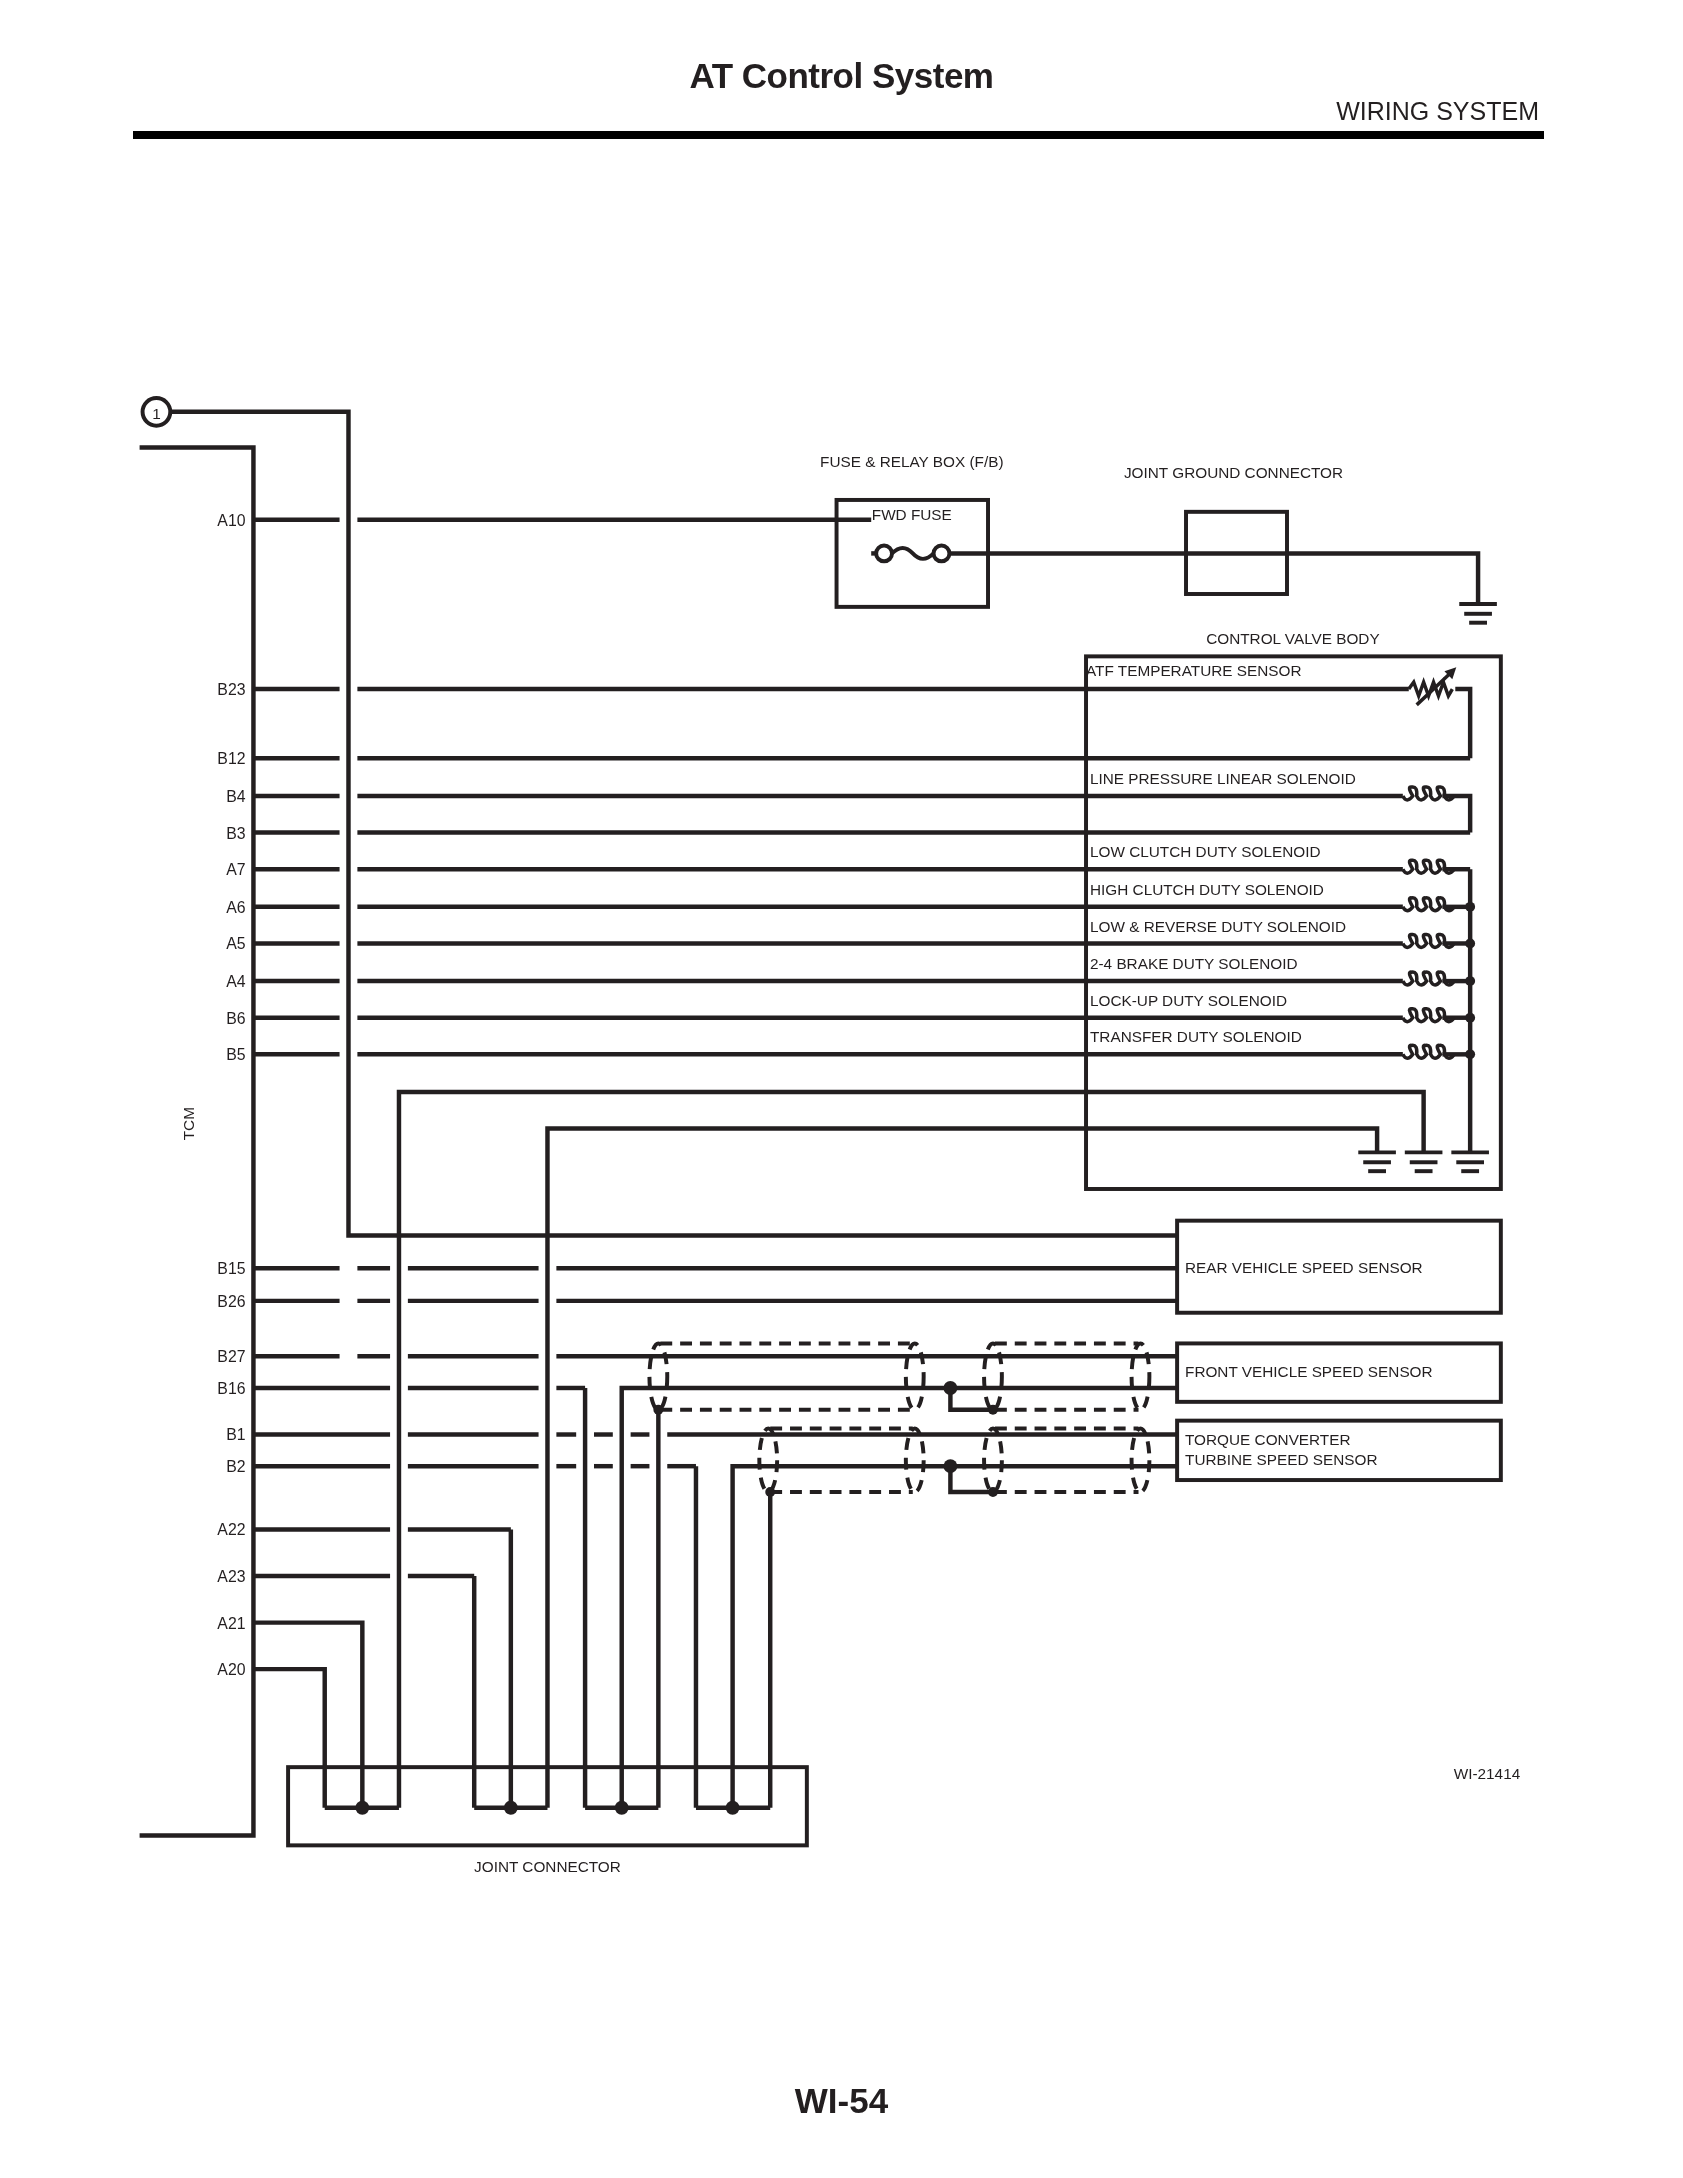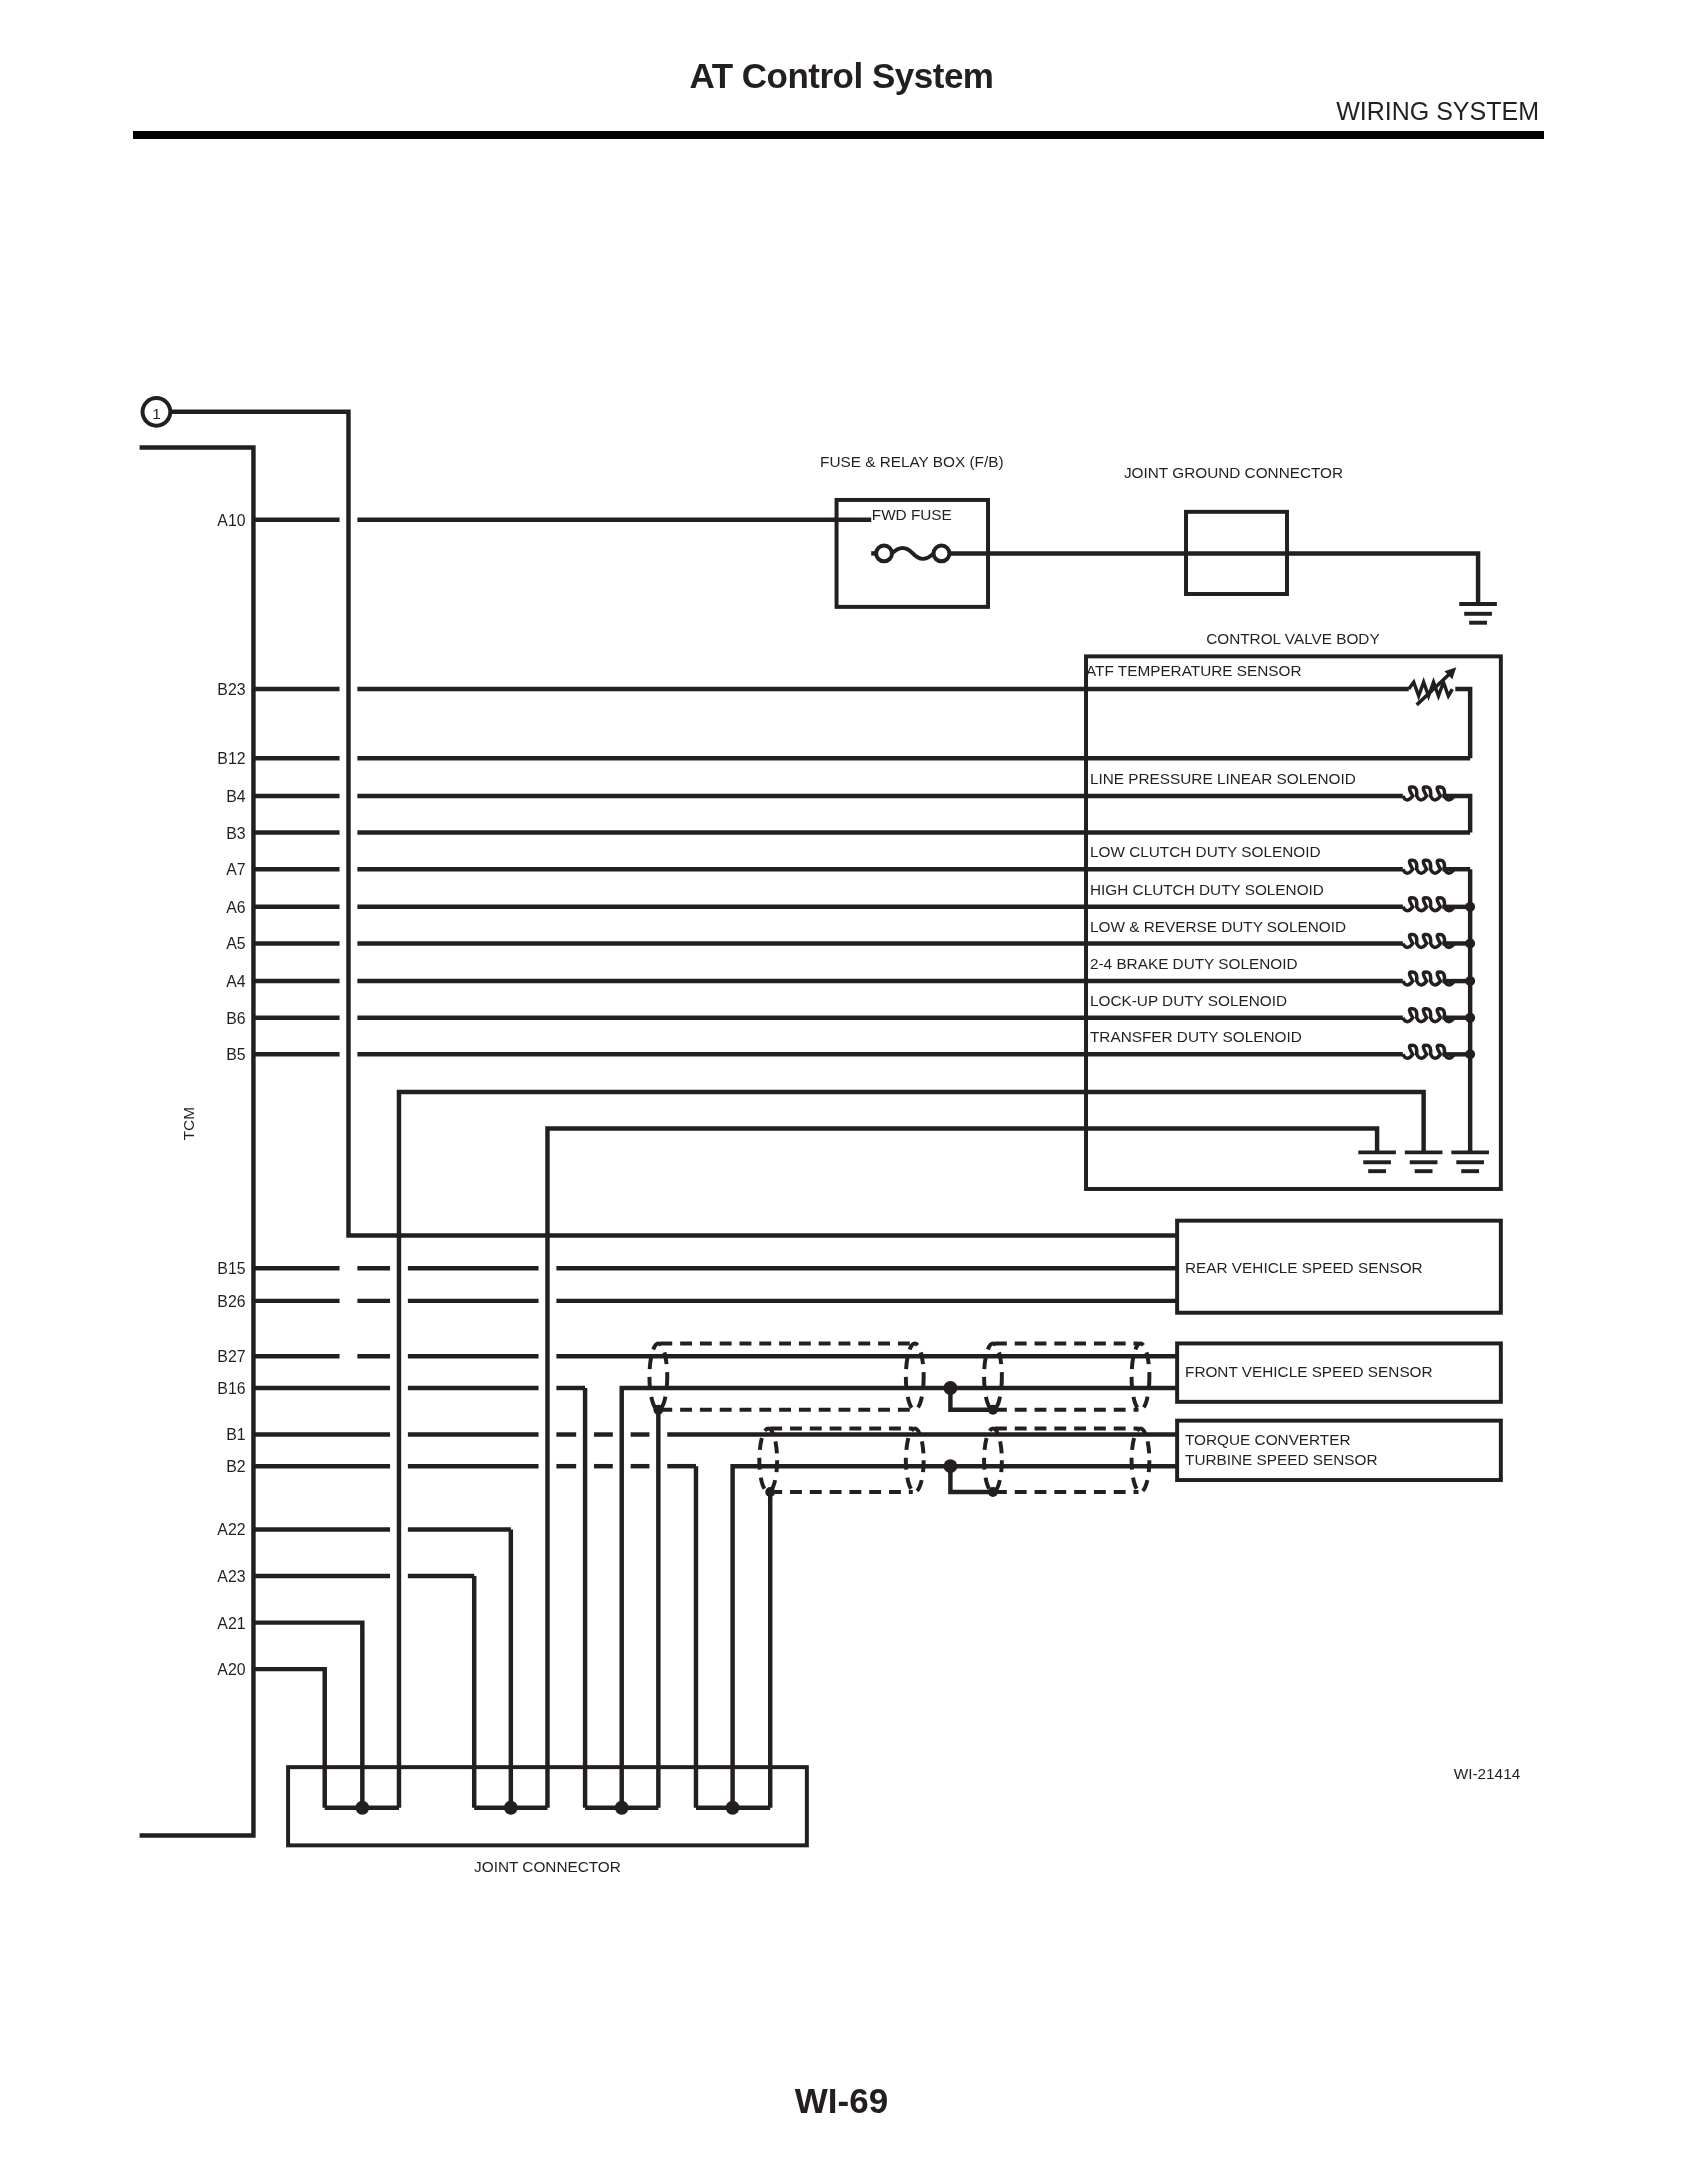"WI-69" div { text: WI-69 -> WI-54 }
